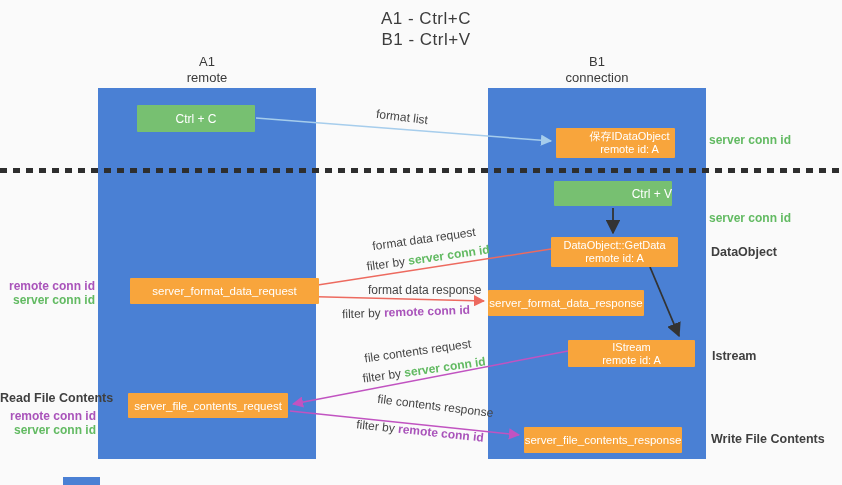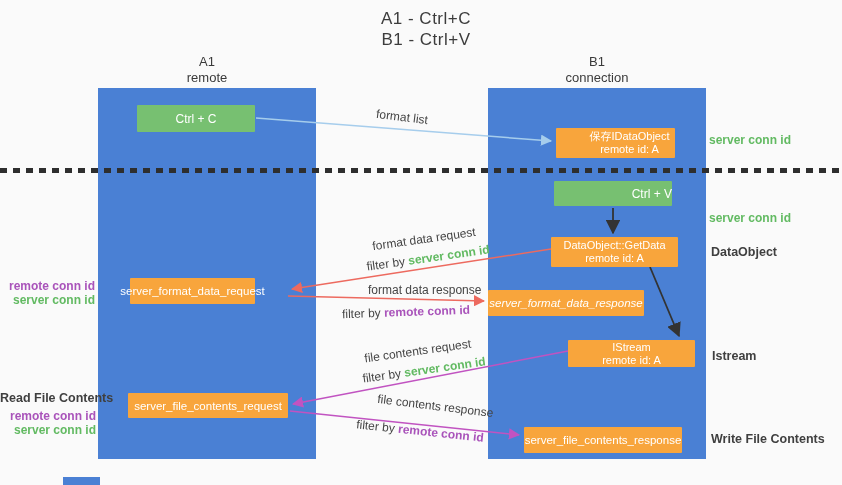"server_format_data_request" .n-fmt-req { width: 125px -> 189px }
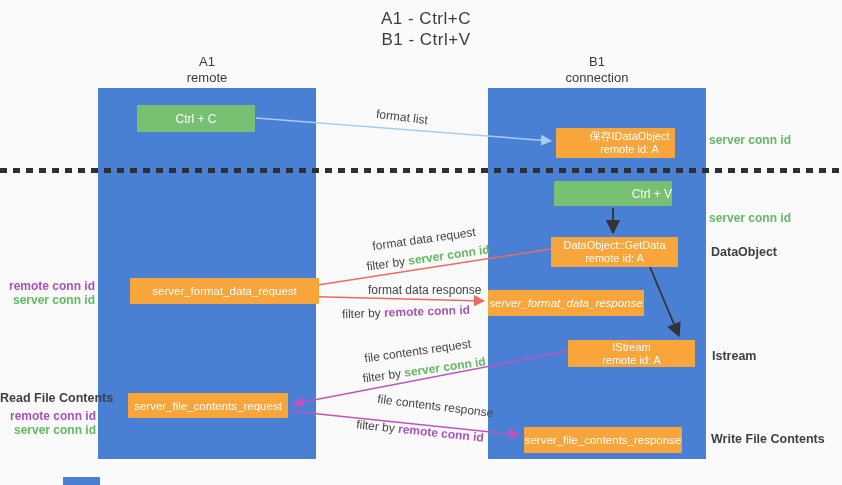"server_format_data_response" .n-fmt-res { font-style: italic -> none }
